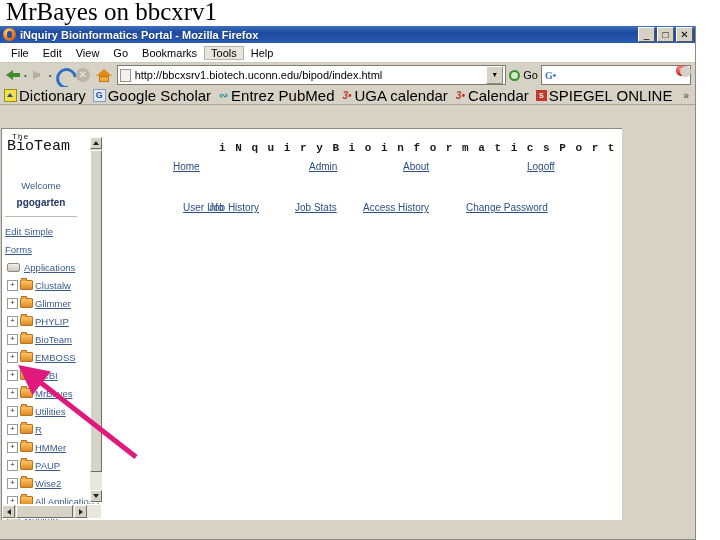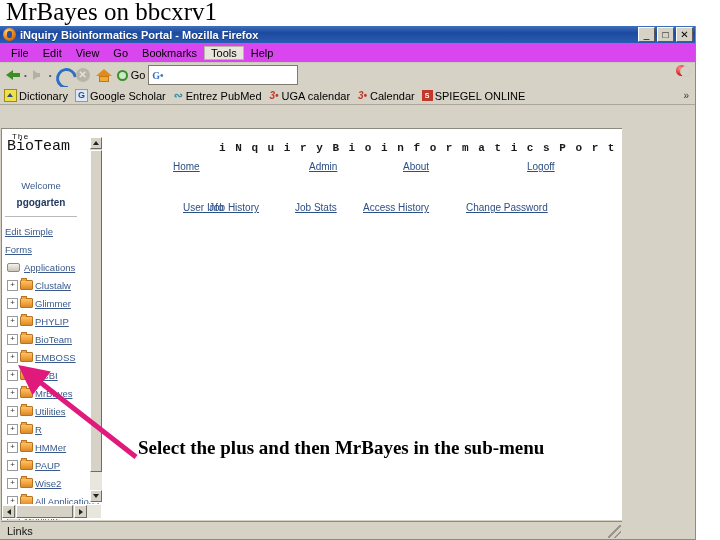"File" .menubar { background: #d946ef -> #ffffff }
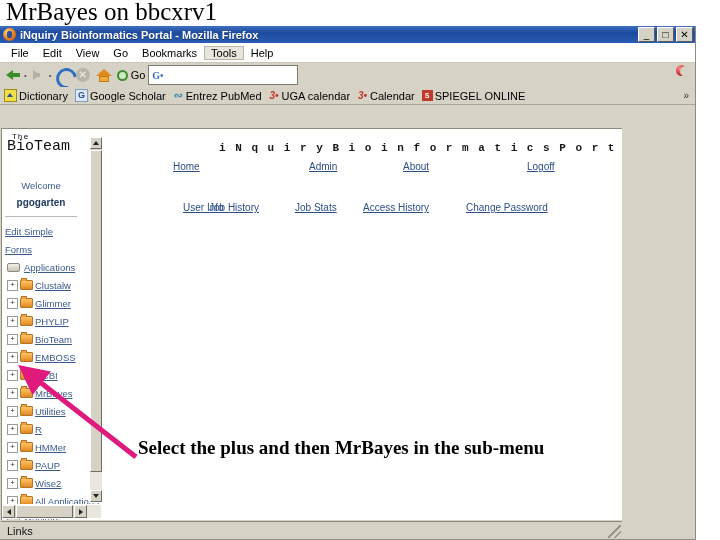"http://bbcxsrv1.biotech.uconn.edu/bipod/" div.urlbox { html: none -> <div> <div></div> <div>http://bbcxsrv1.biotech.uconn.edu/bipod/index.html</div> <div>▼</div> </div> }
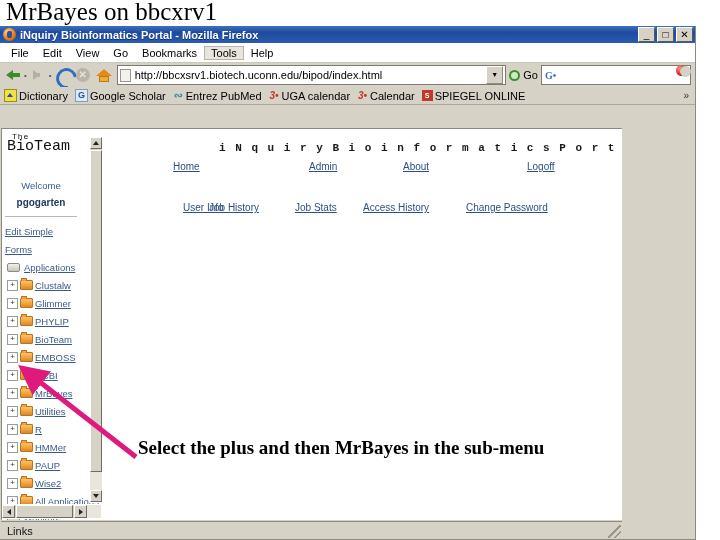"Dictionary" .bk-label { font-size: 11px -> 15px }
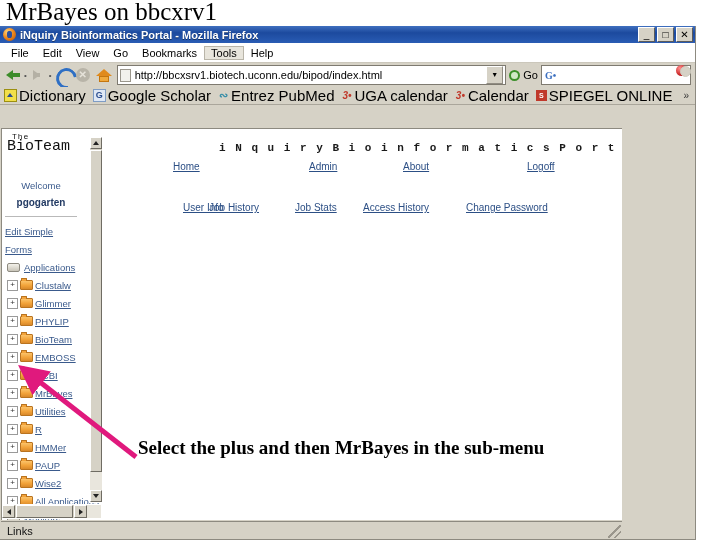"Select the plus and then" div.caption { html: <div>Select the plus and then MrBayes in the sub-menu</div> -> none }
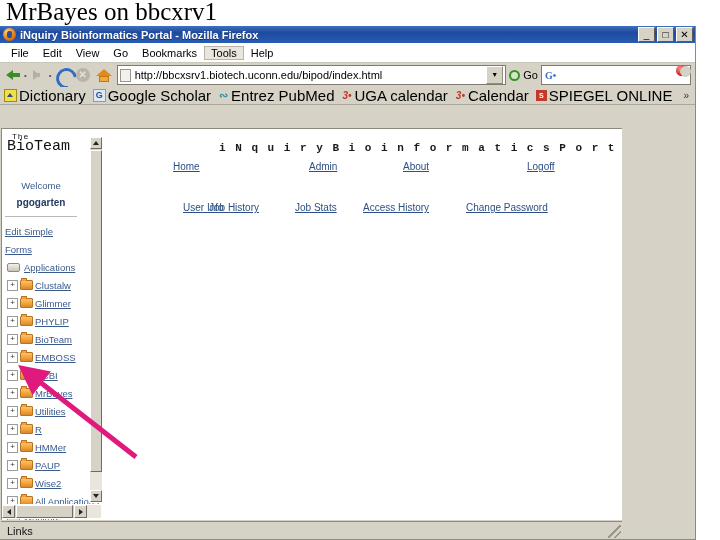"Links" div.statusbar { html: <div> <div>Links</div> <div></div> </div> -> none }
